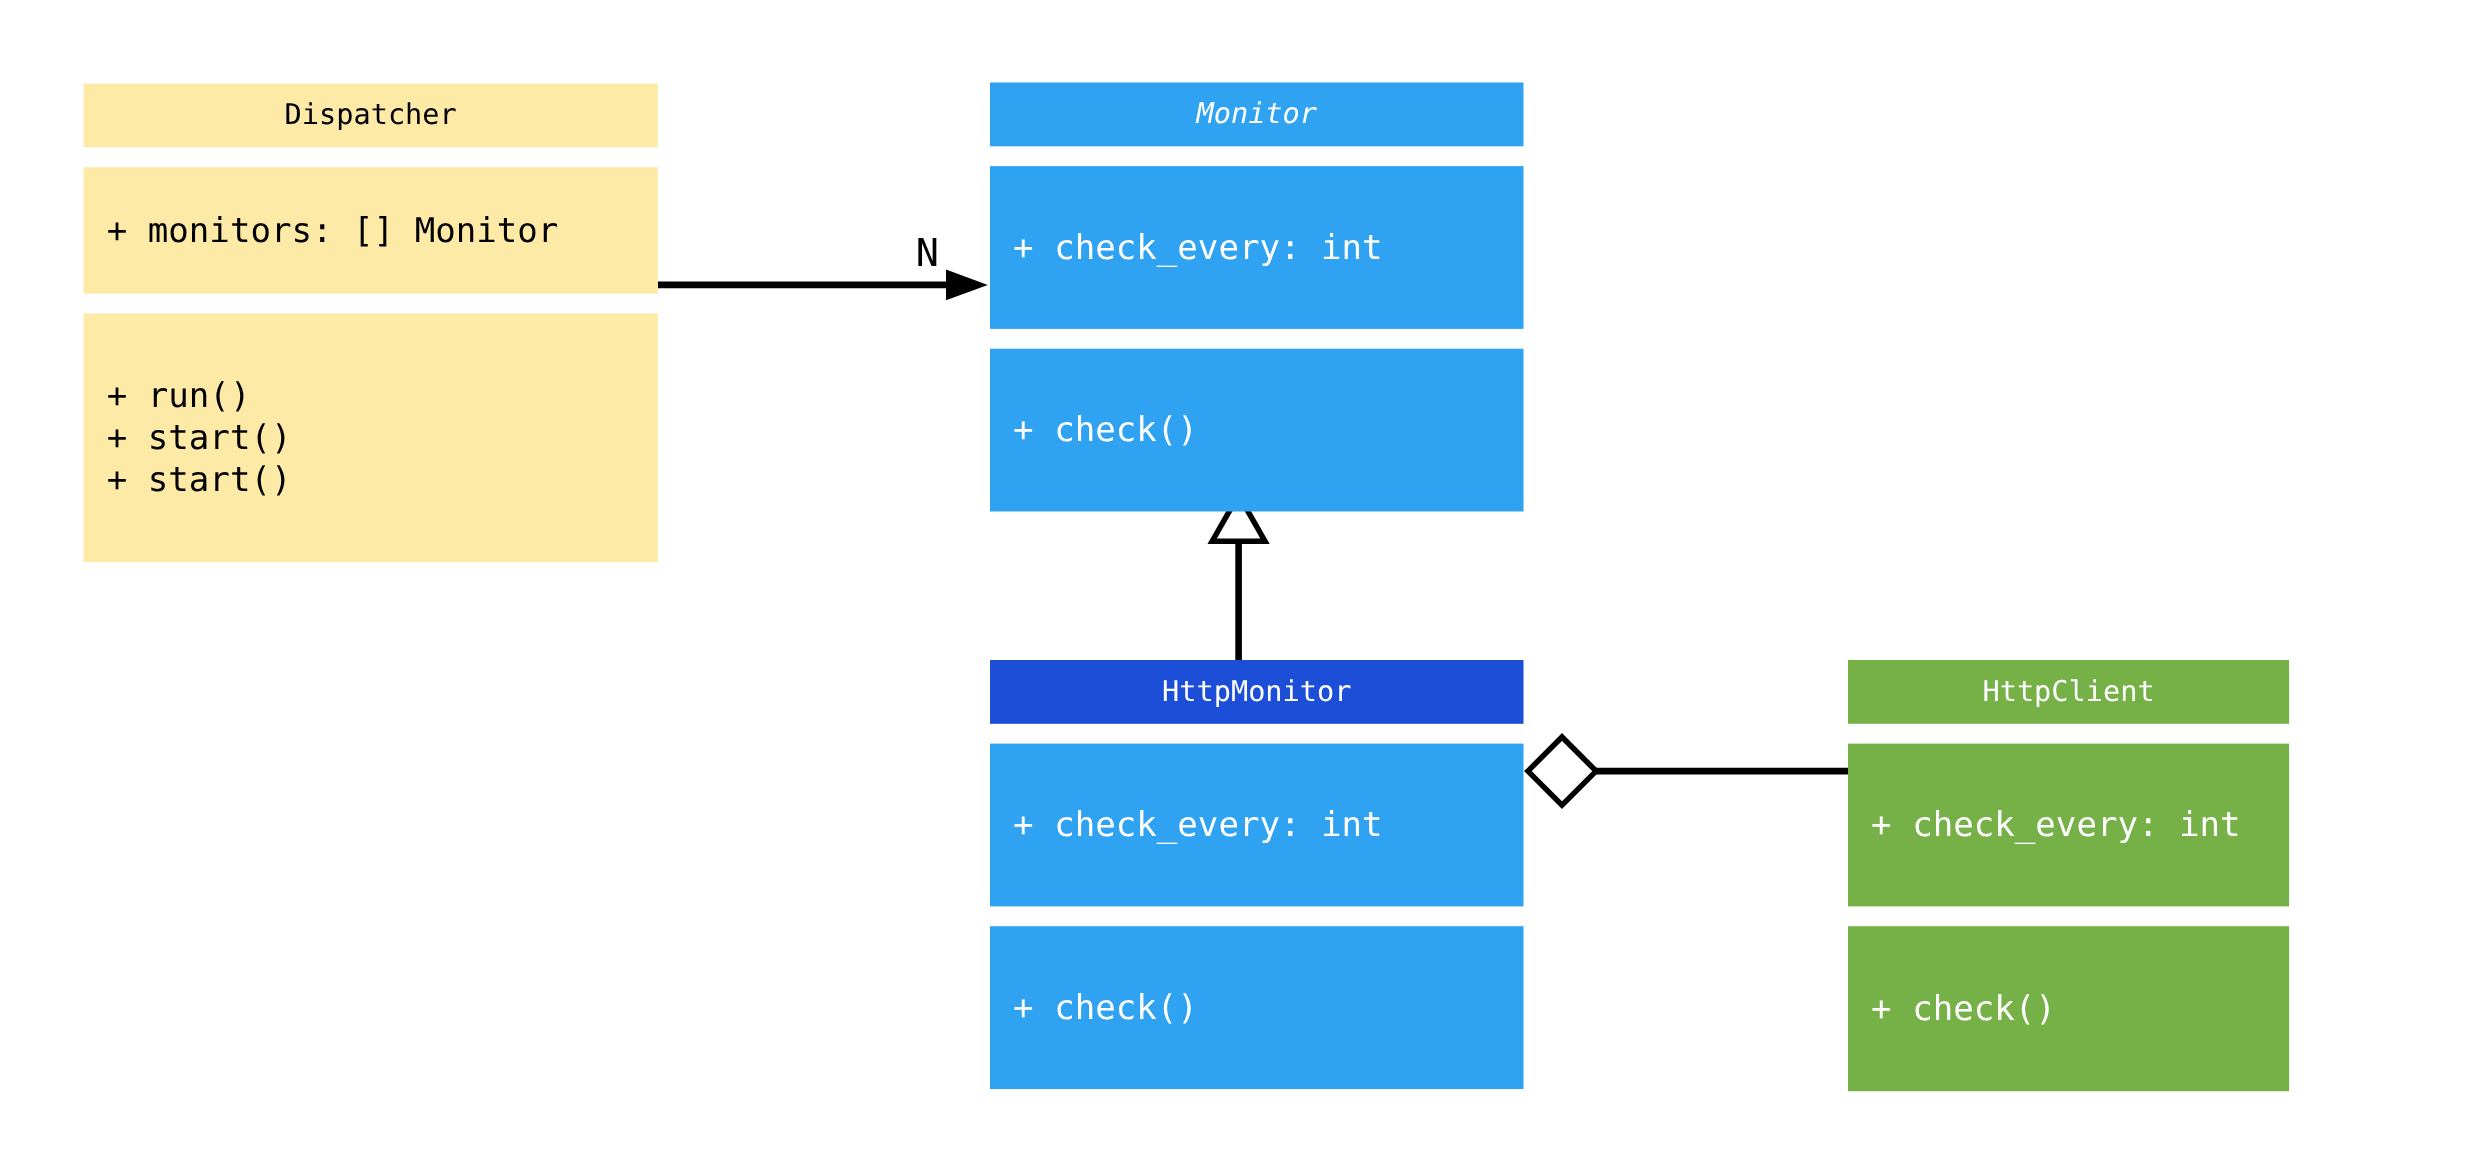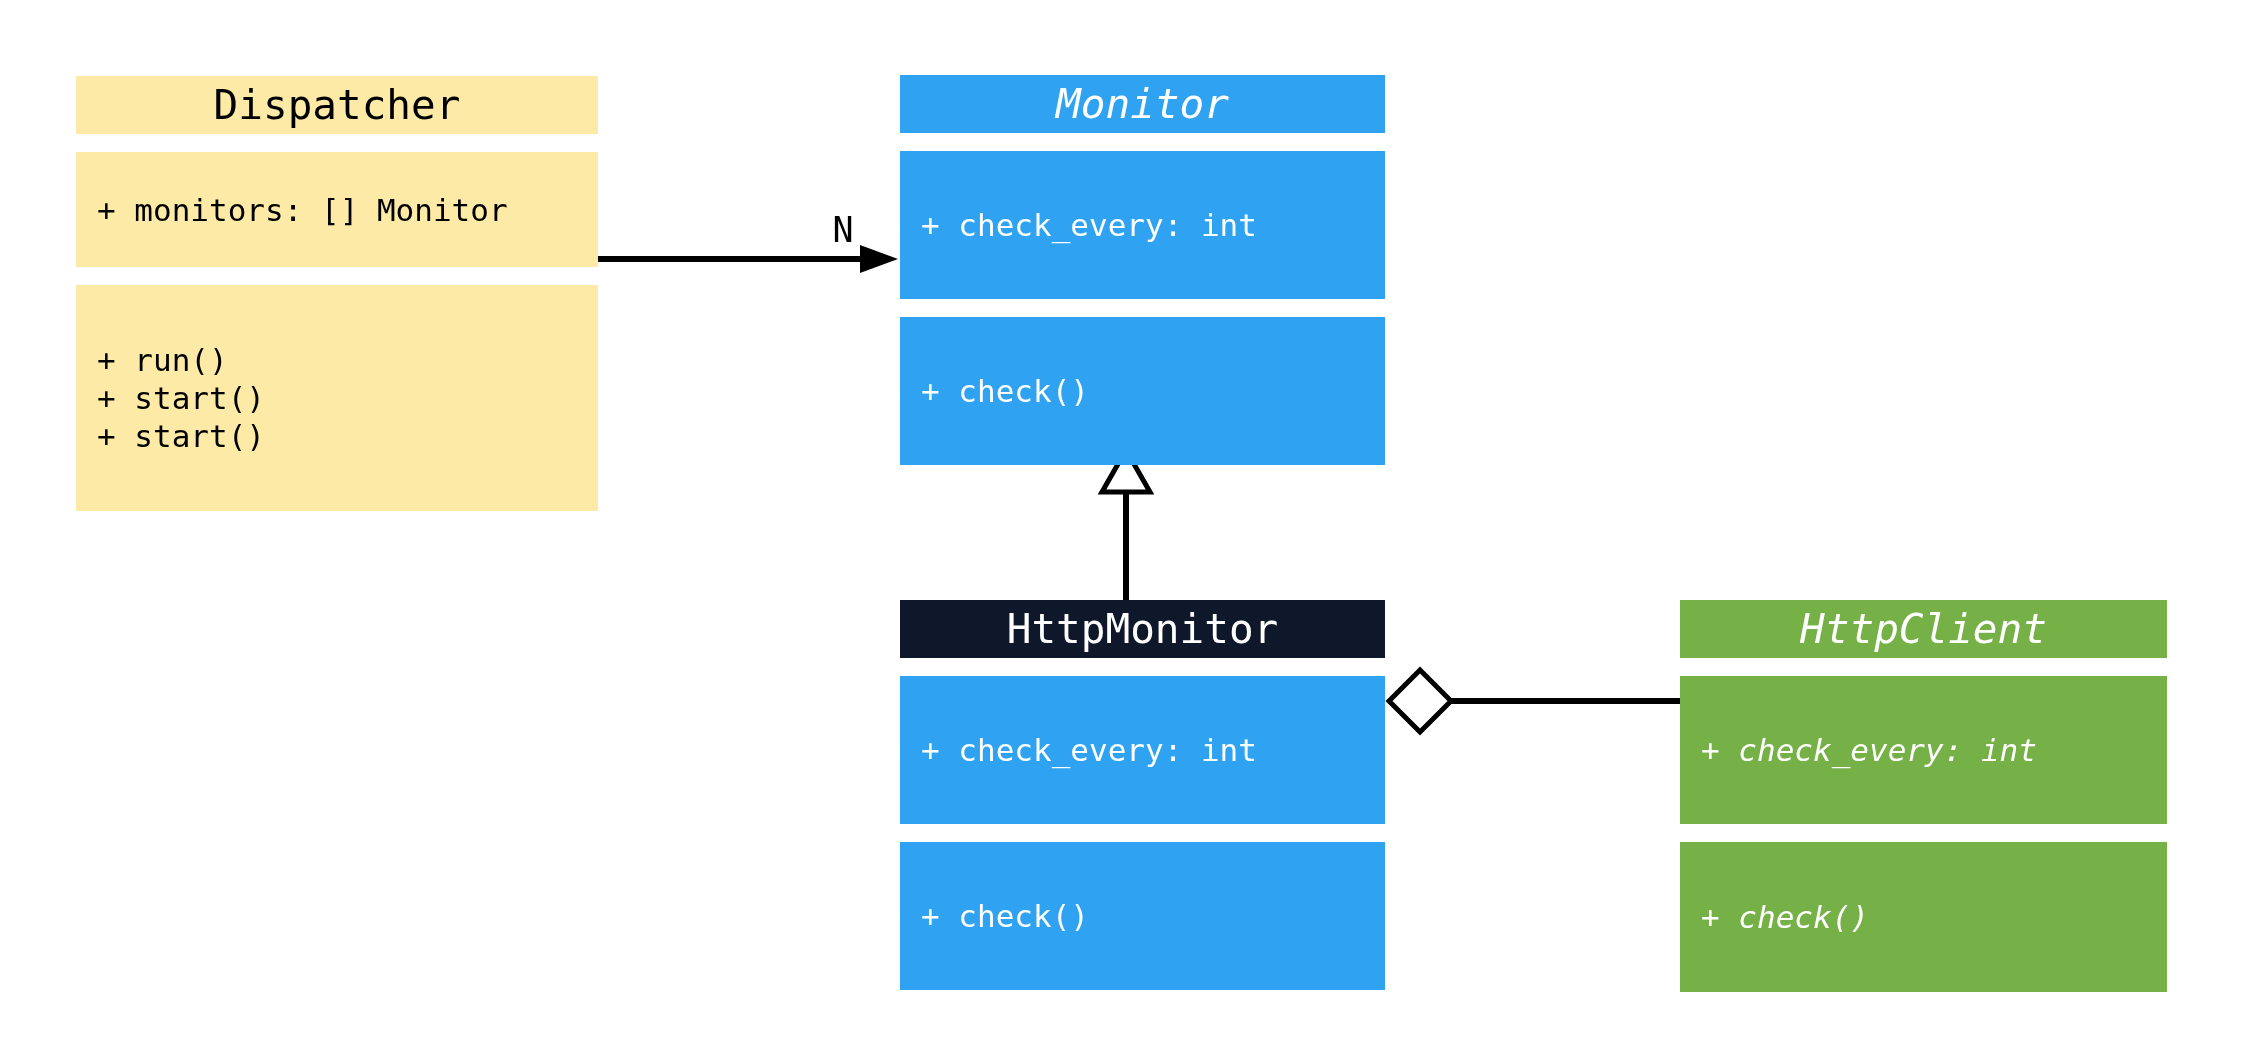"Dispatcher" .title { font-size: 41px -> 26px }
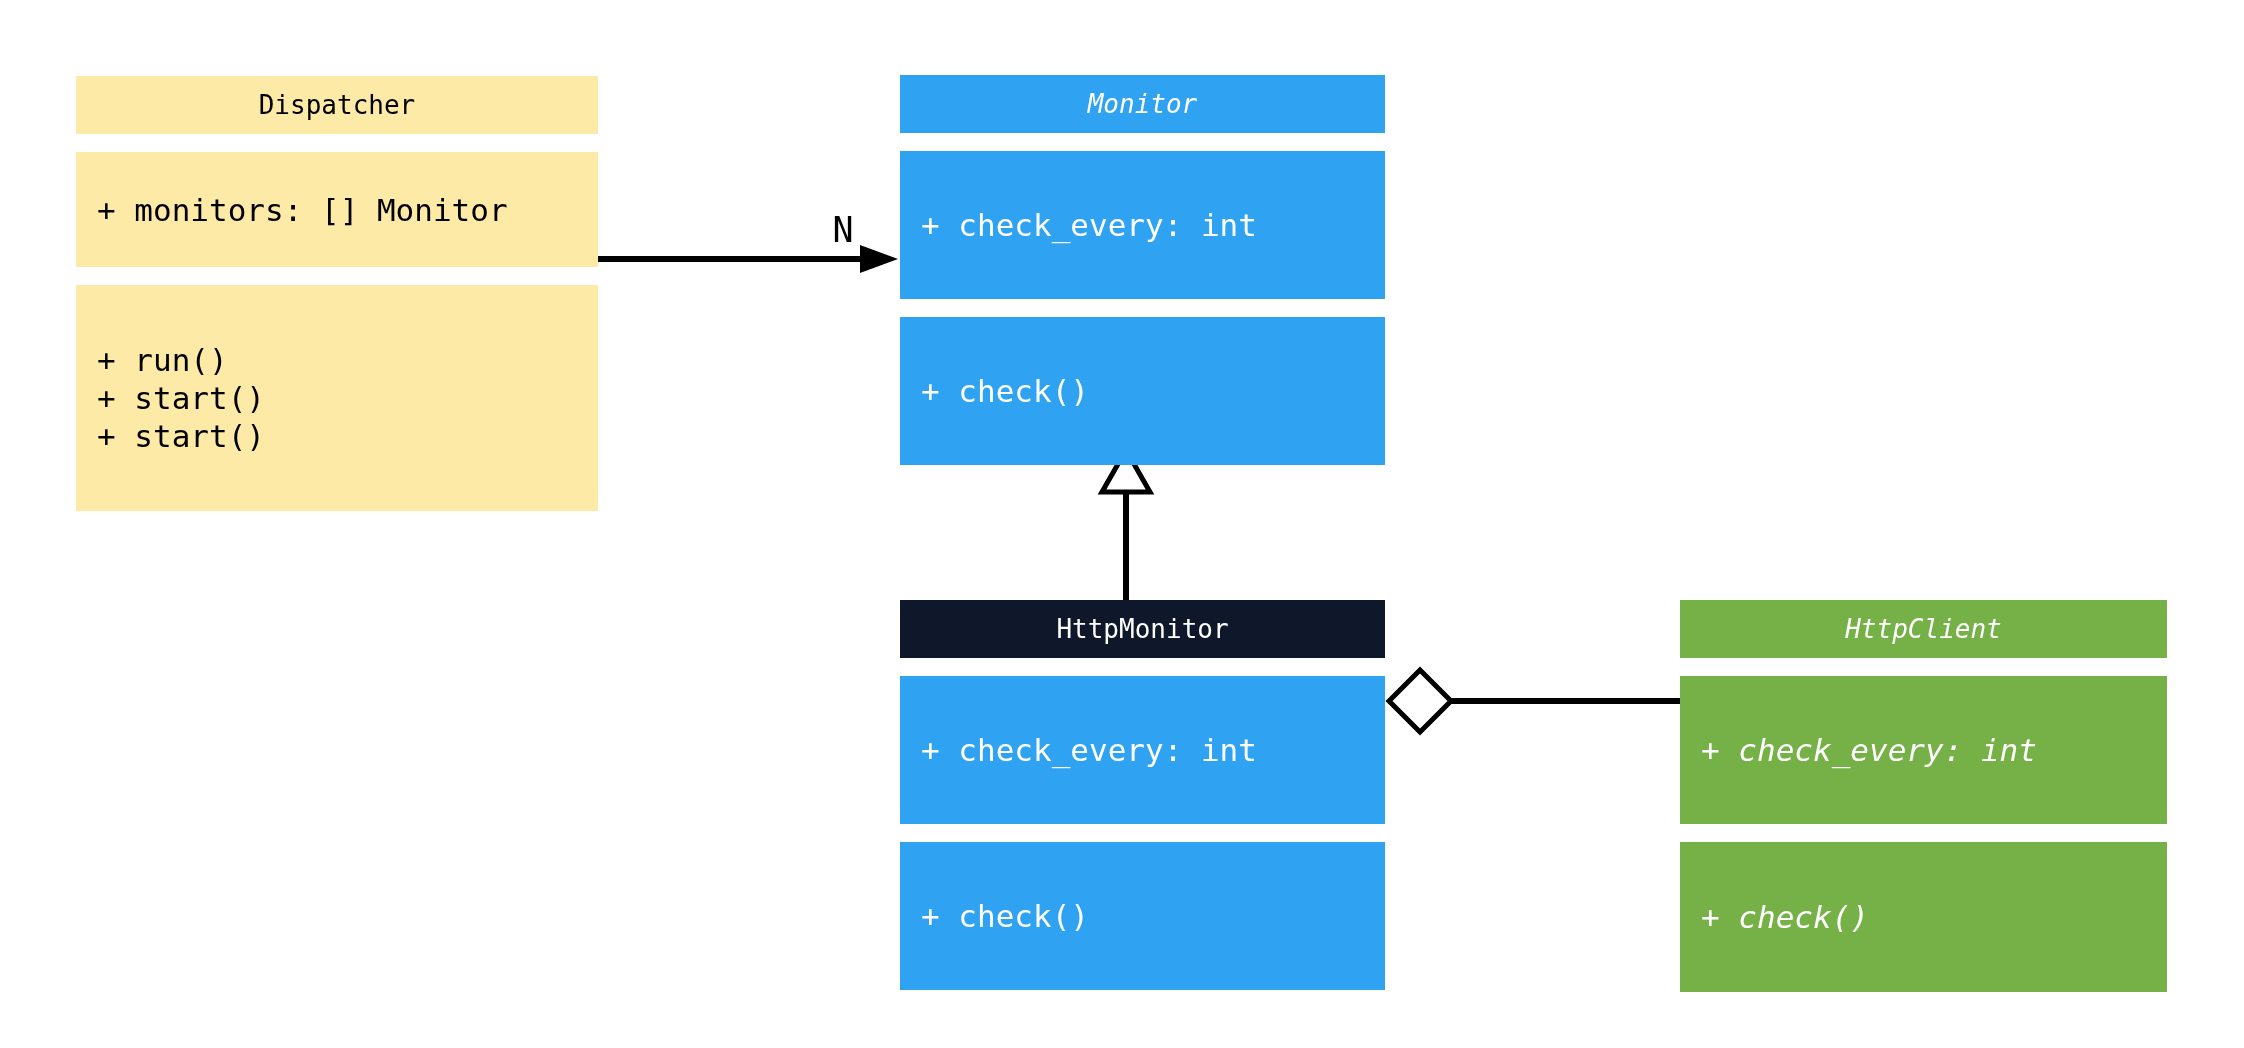"HttpMonitor" div.compartment { background-color: #0f172a -> #1d4ed8 }
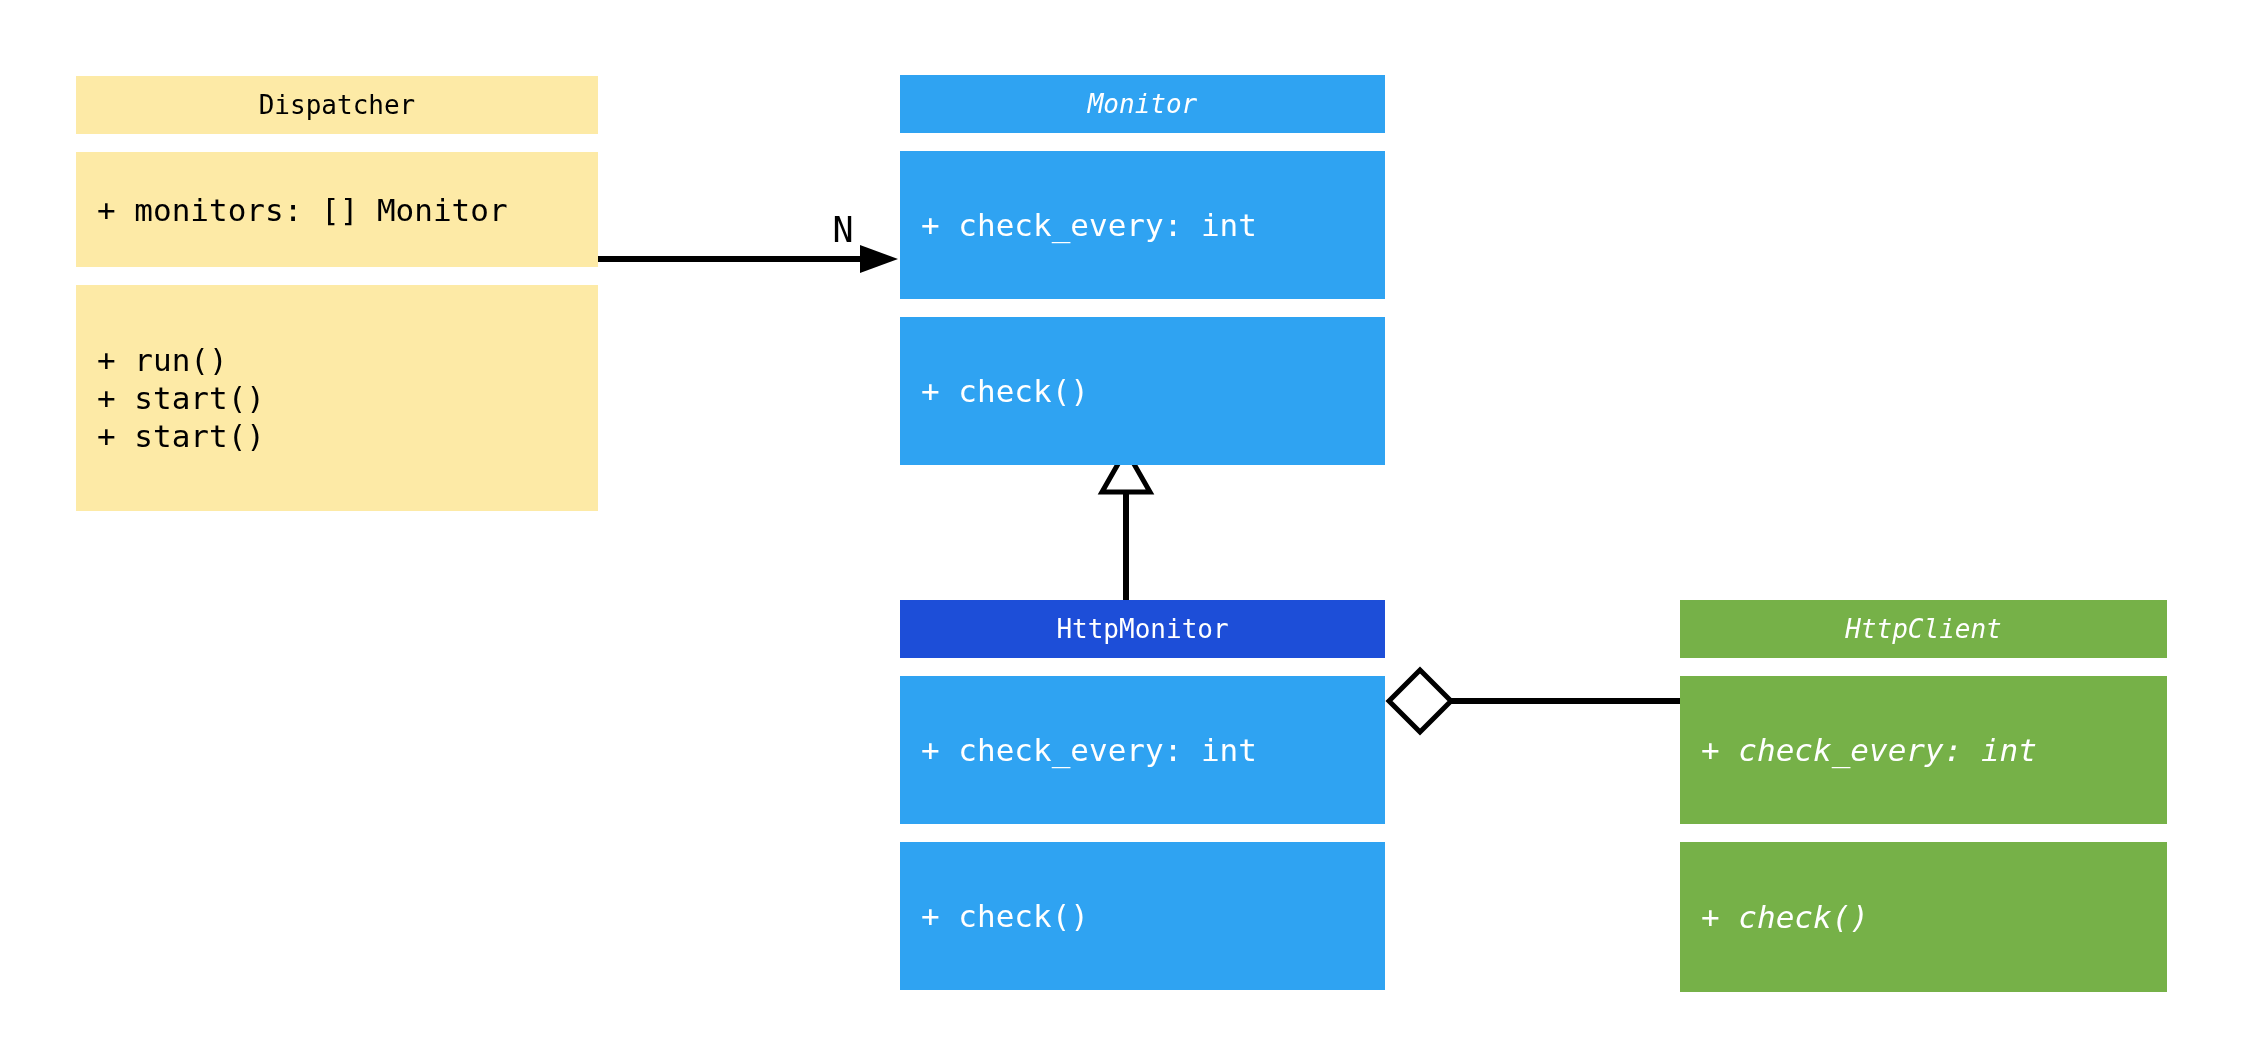"HttpClient" div.uml-class { font-style: italic -> none; width: 487px -> 401px }
